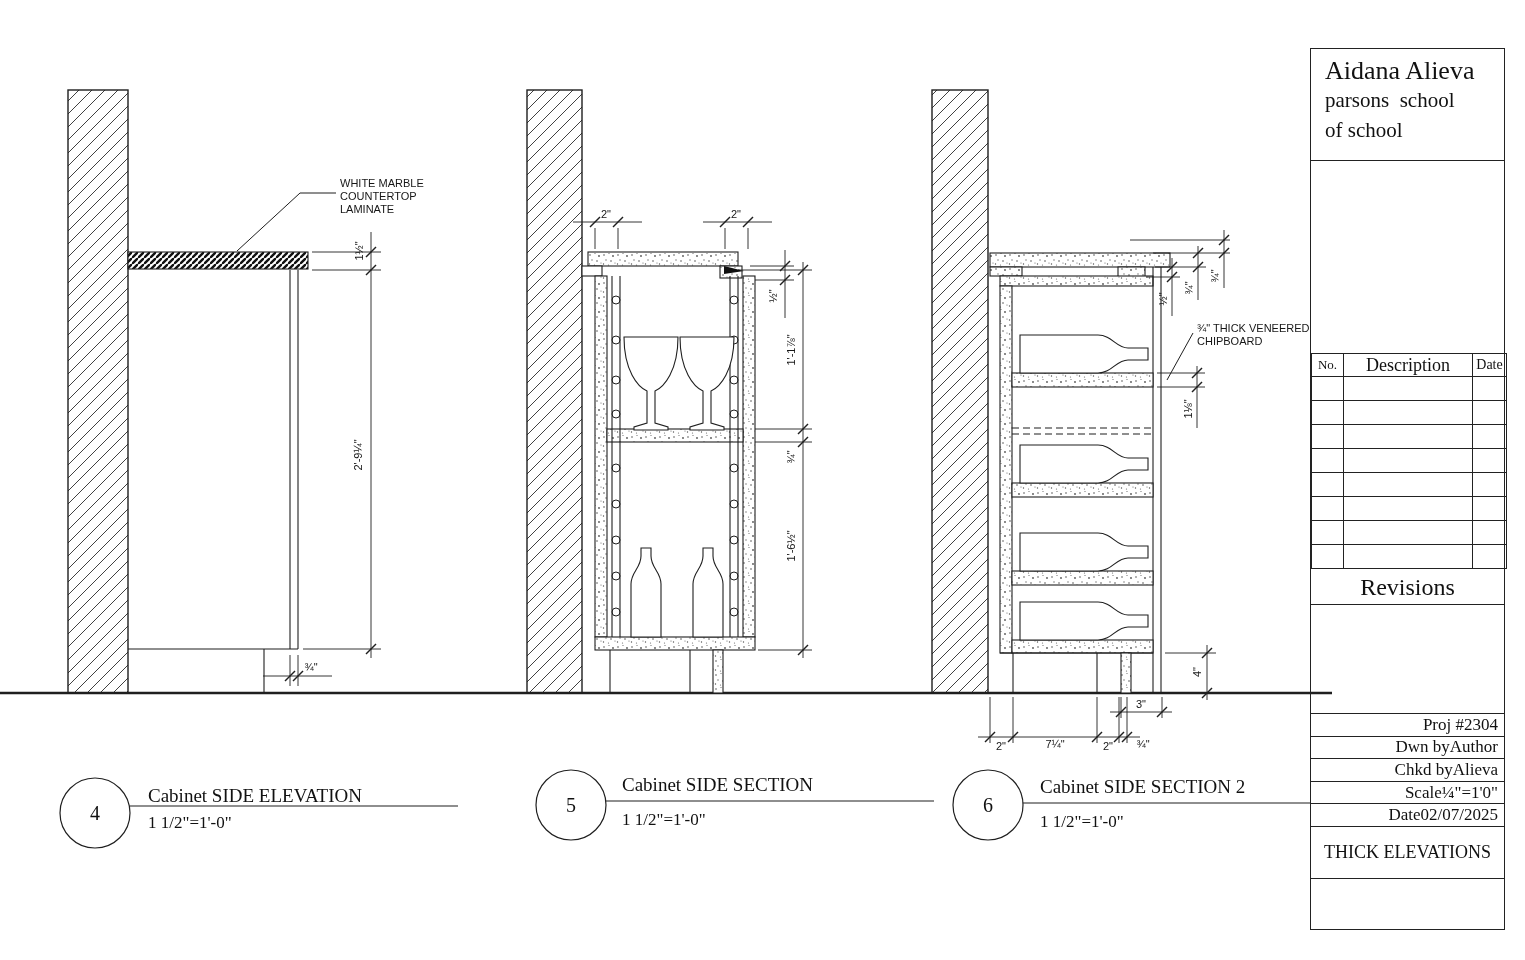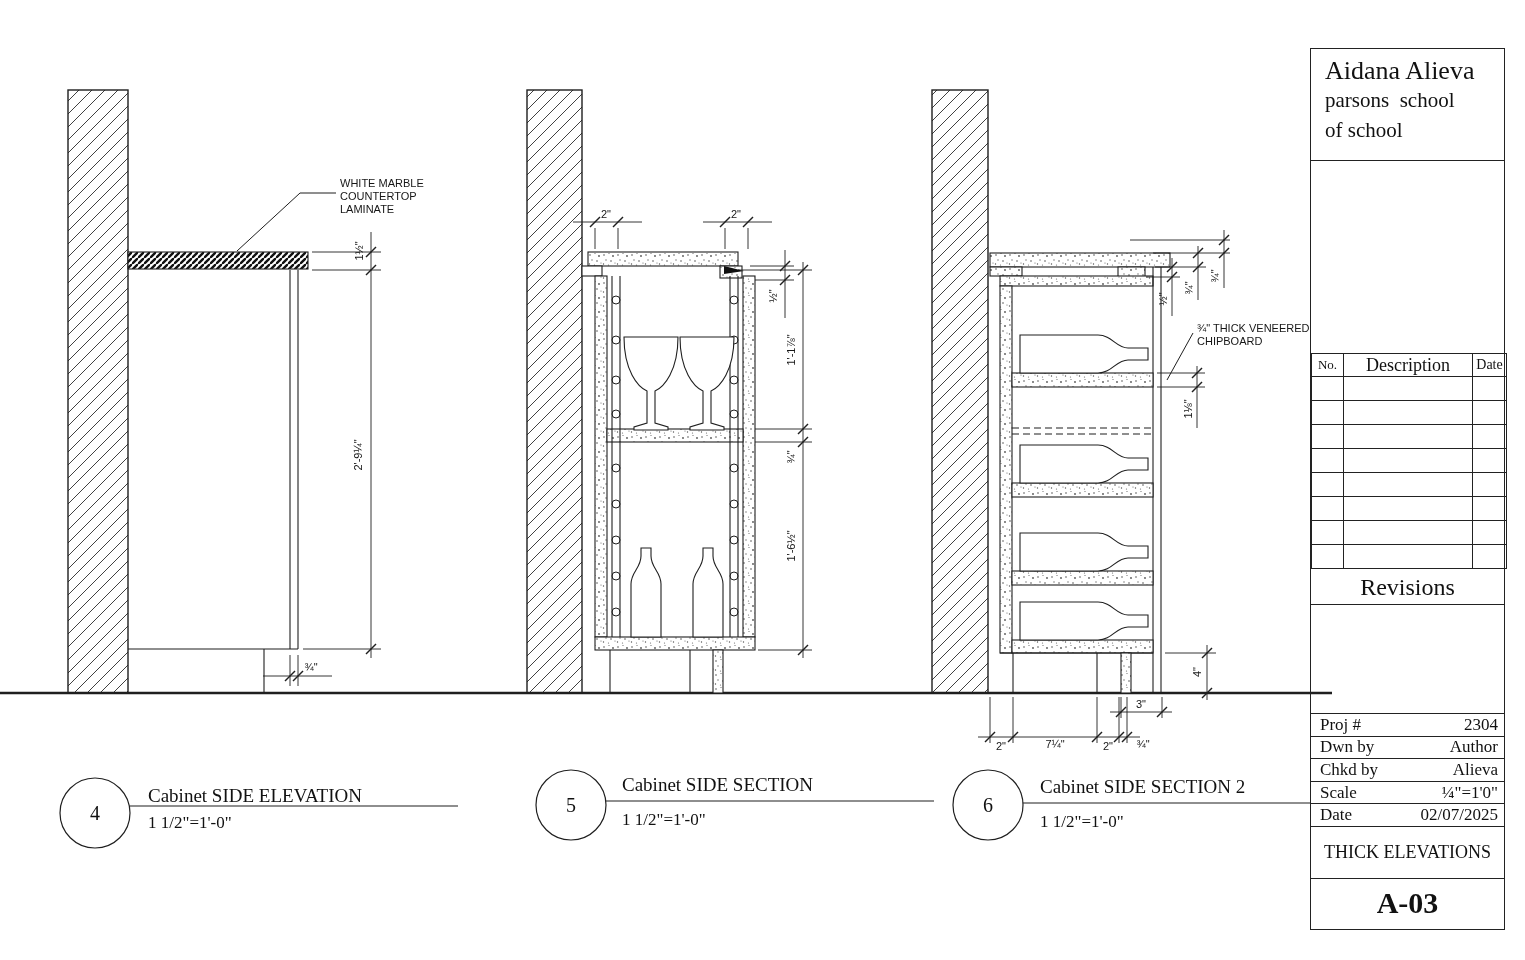"Proj #" .tb-field { justify-content: space-between -> flex-end }
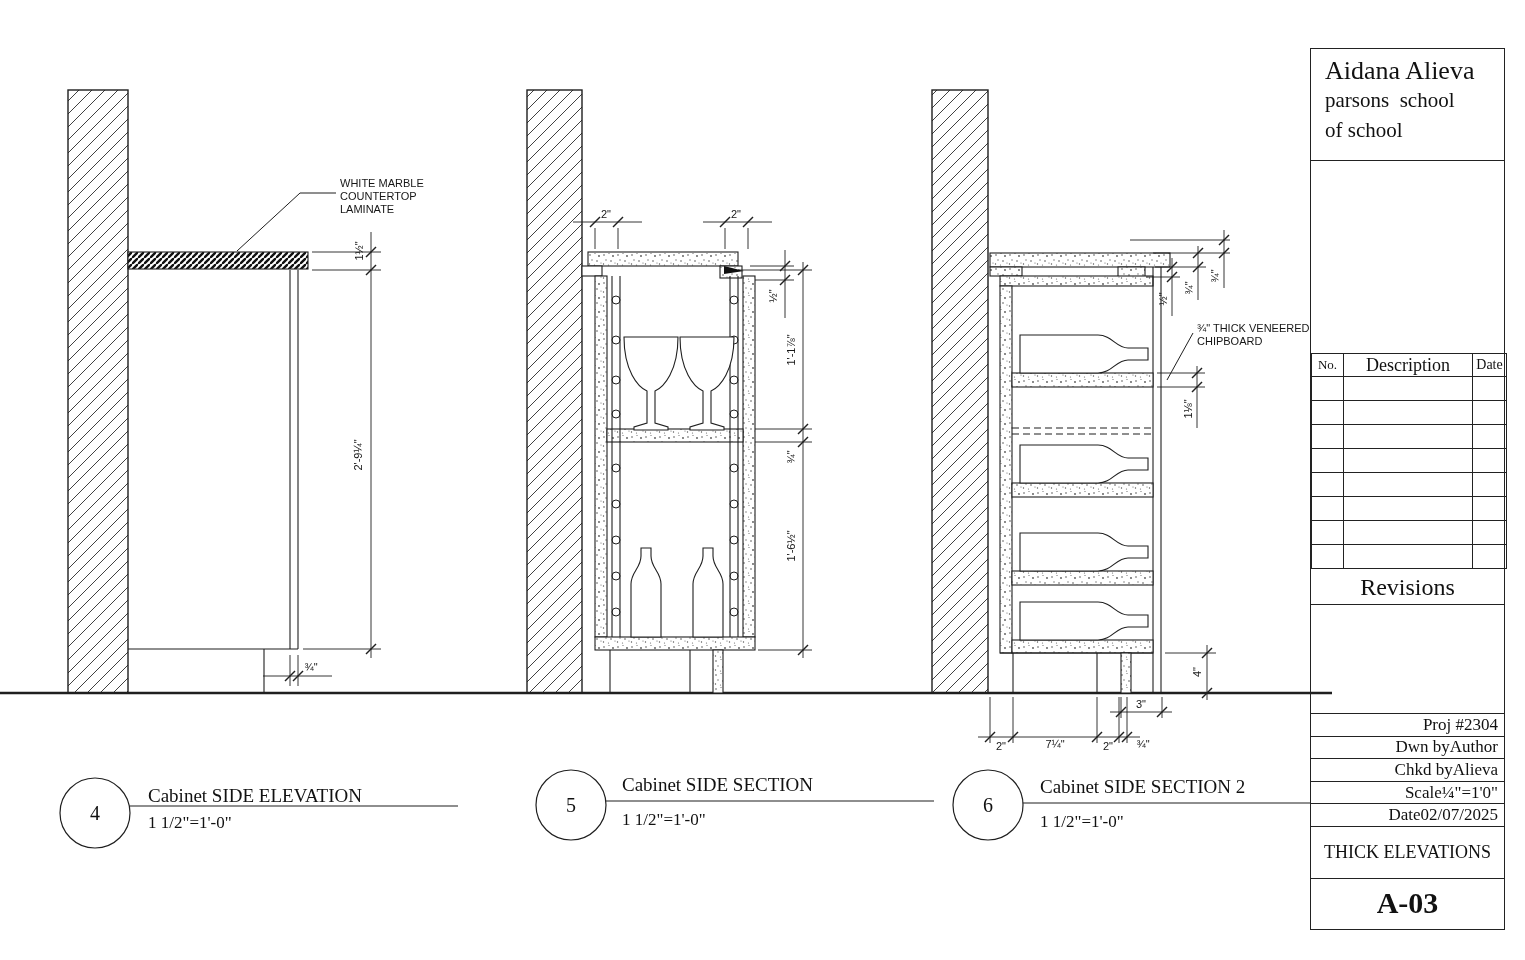"A-03" div.tb-number { html: <div>A-03</div> -> none }
